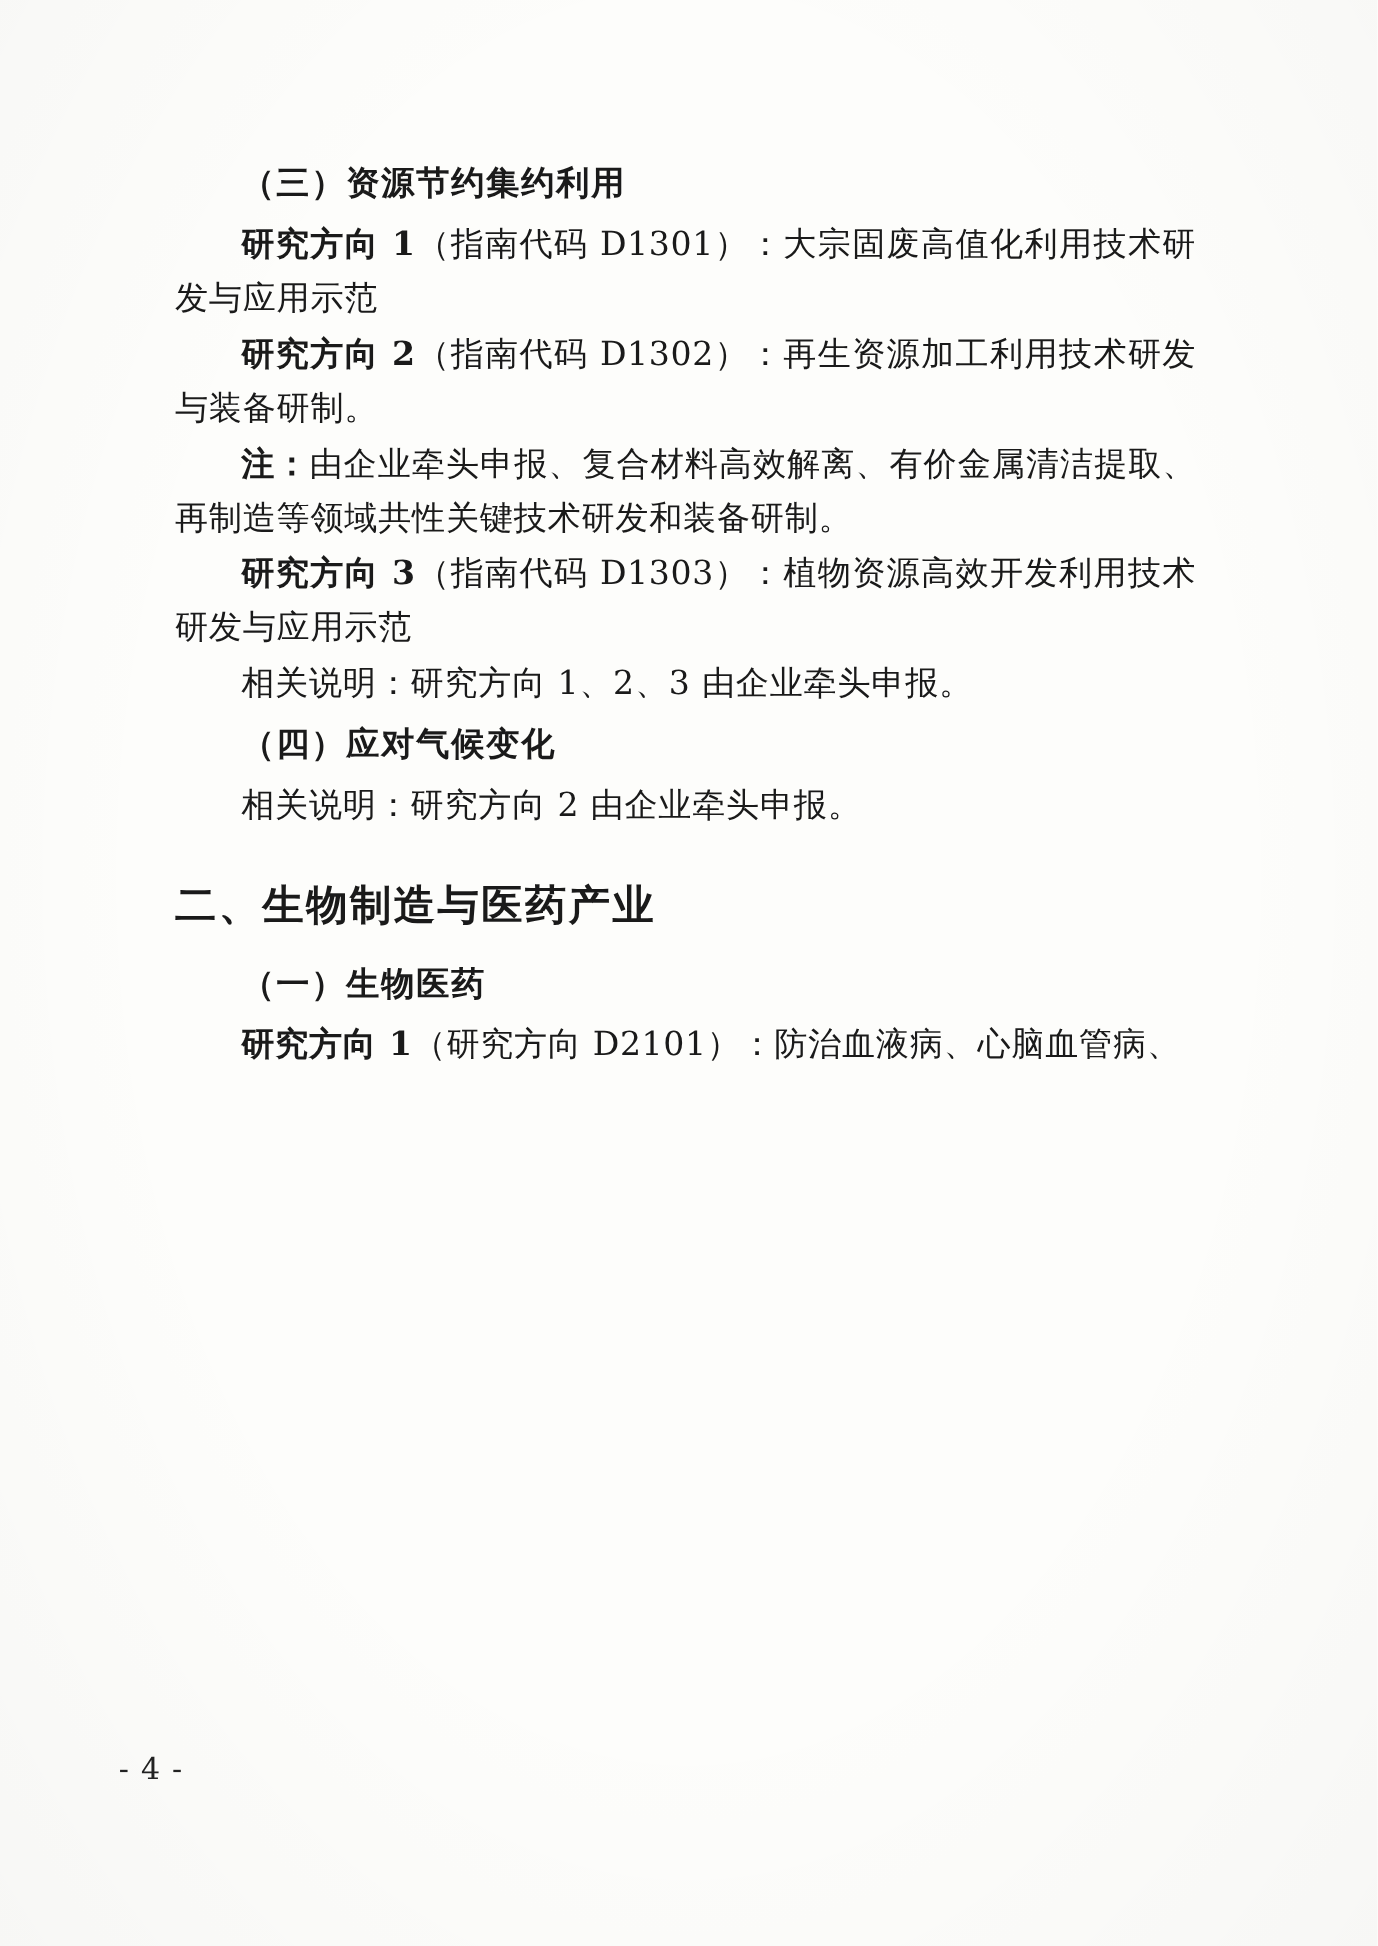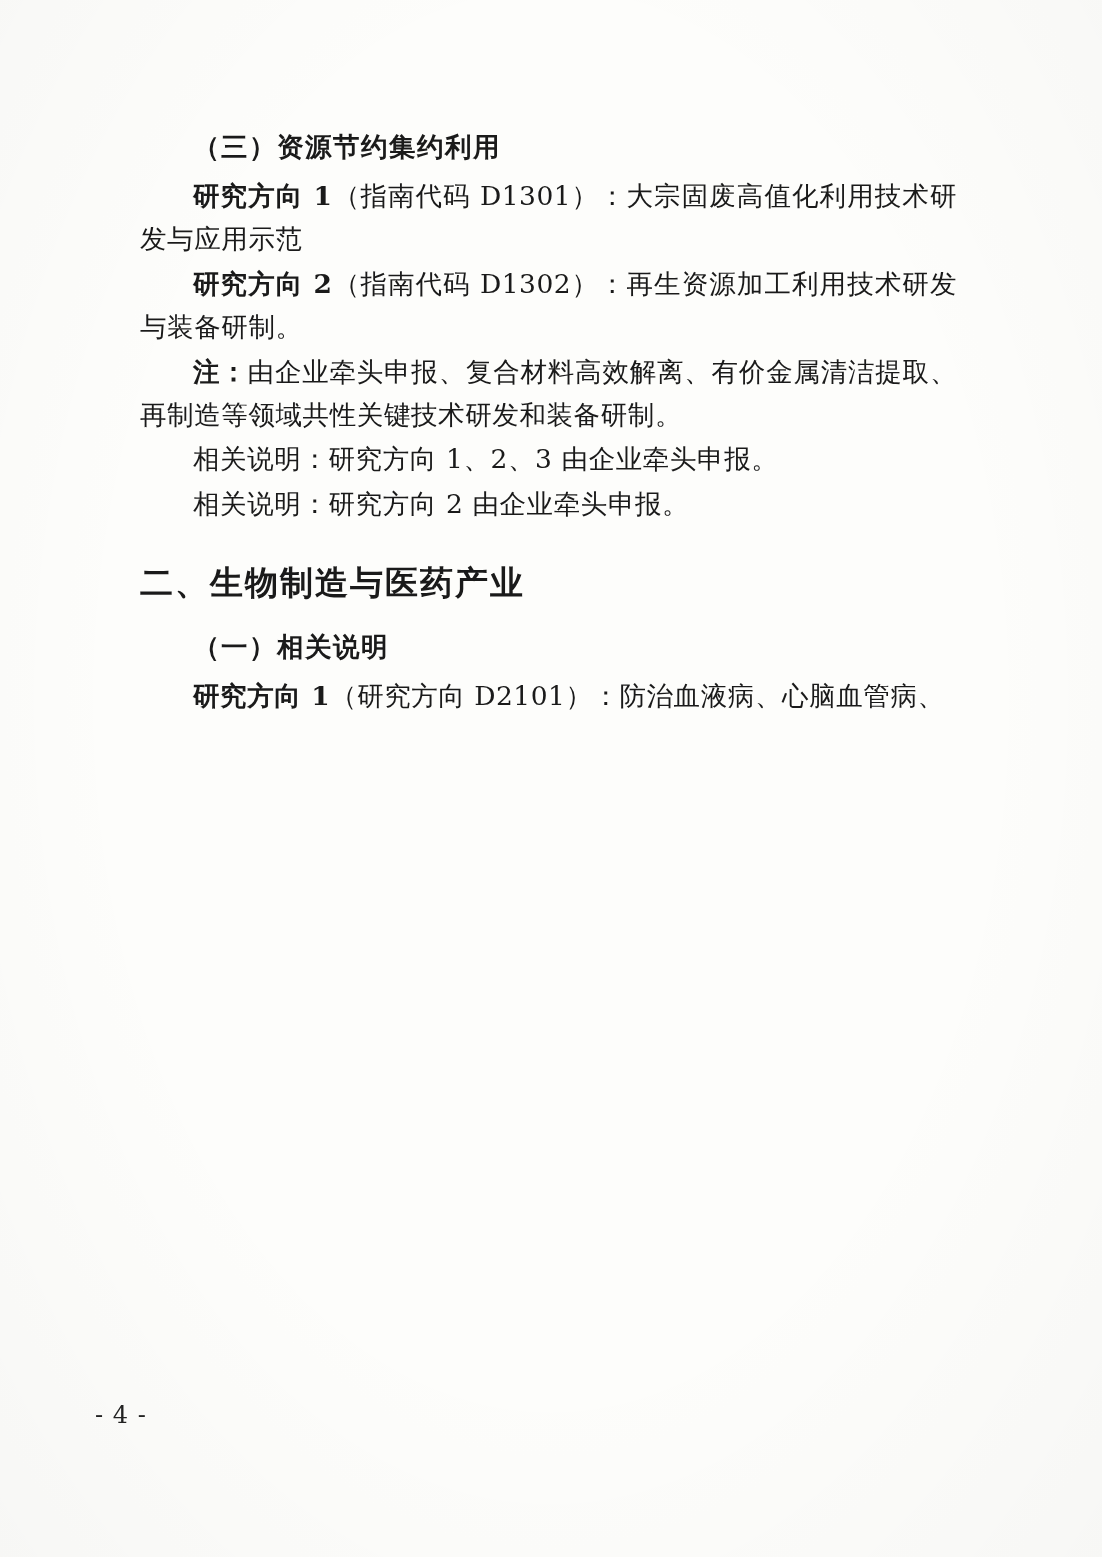"研究方向 3（指南代码 D1303）：植物资源高效开发利用技术研发与应用示范" p.indent { html: none -> <p> <span>研究方向 3</span><span>（指南代码 D1303）：</span><span>植物资源高效开发利用技术研发与应用示范</span> </p> }
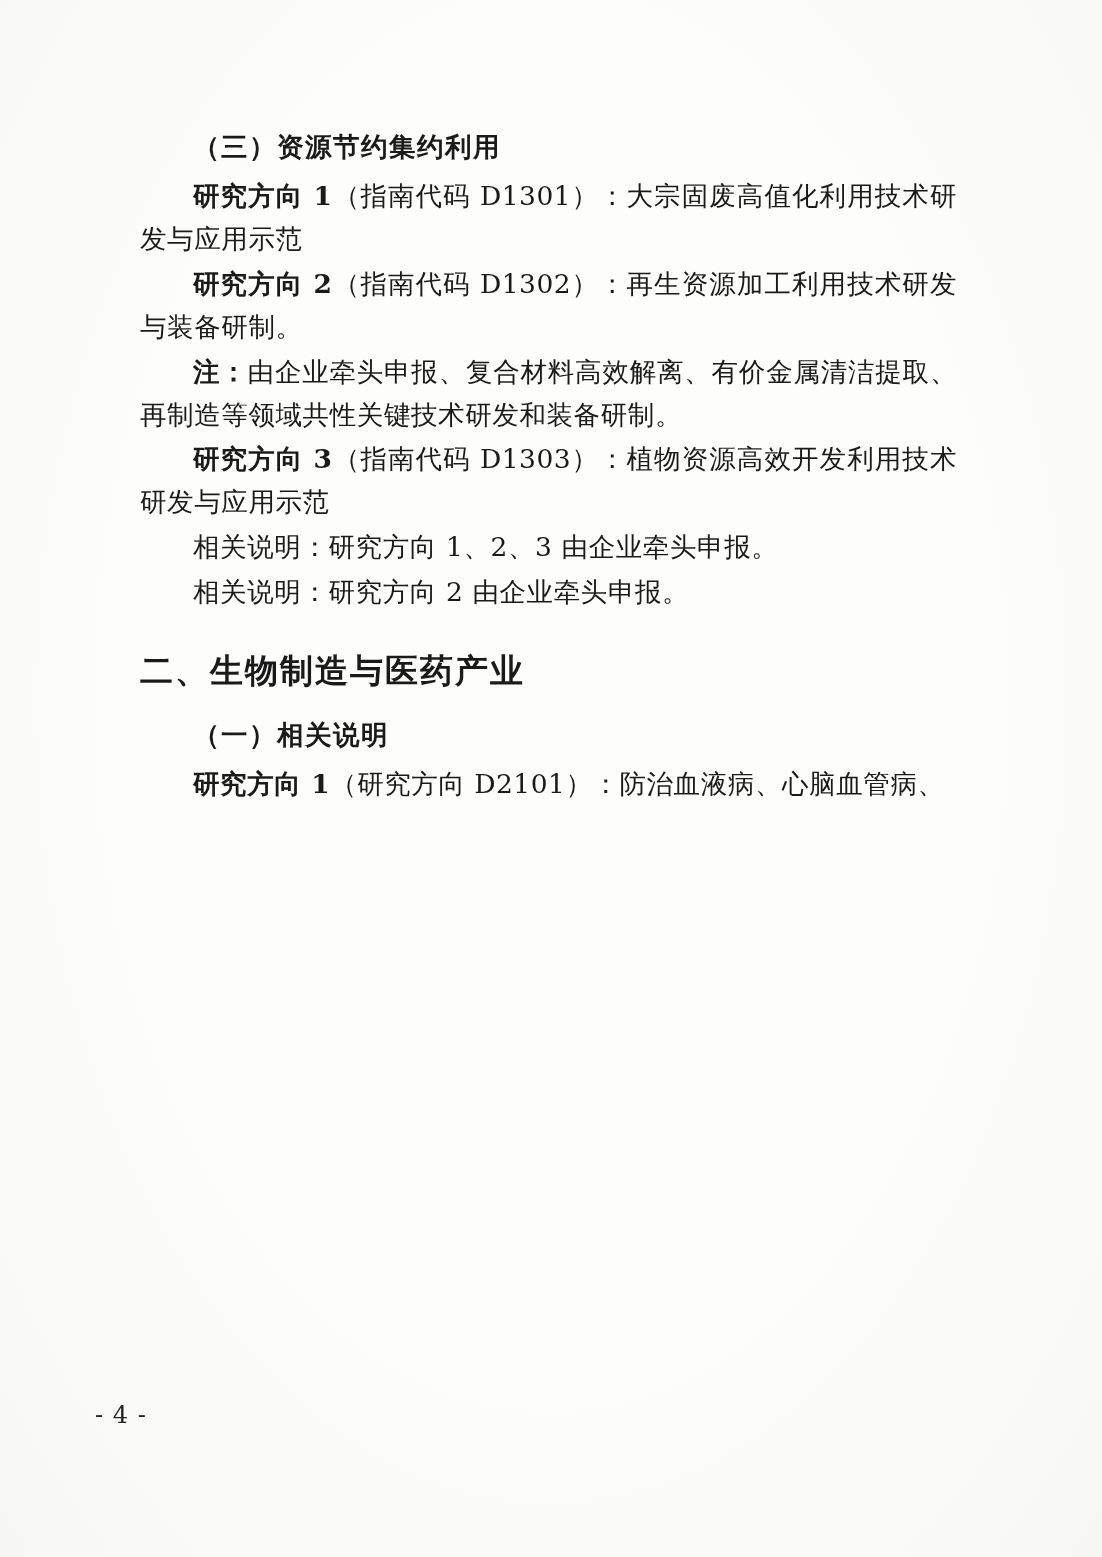"（四）应对气候变化" p.heading-sub { html: none -> <p>（四）应对气候变化</p> }
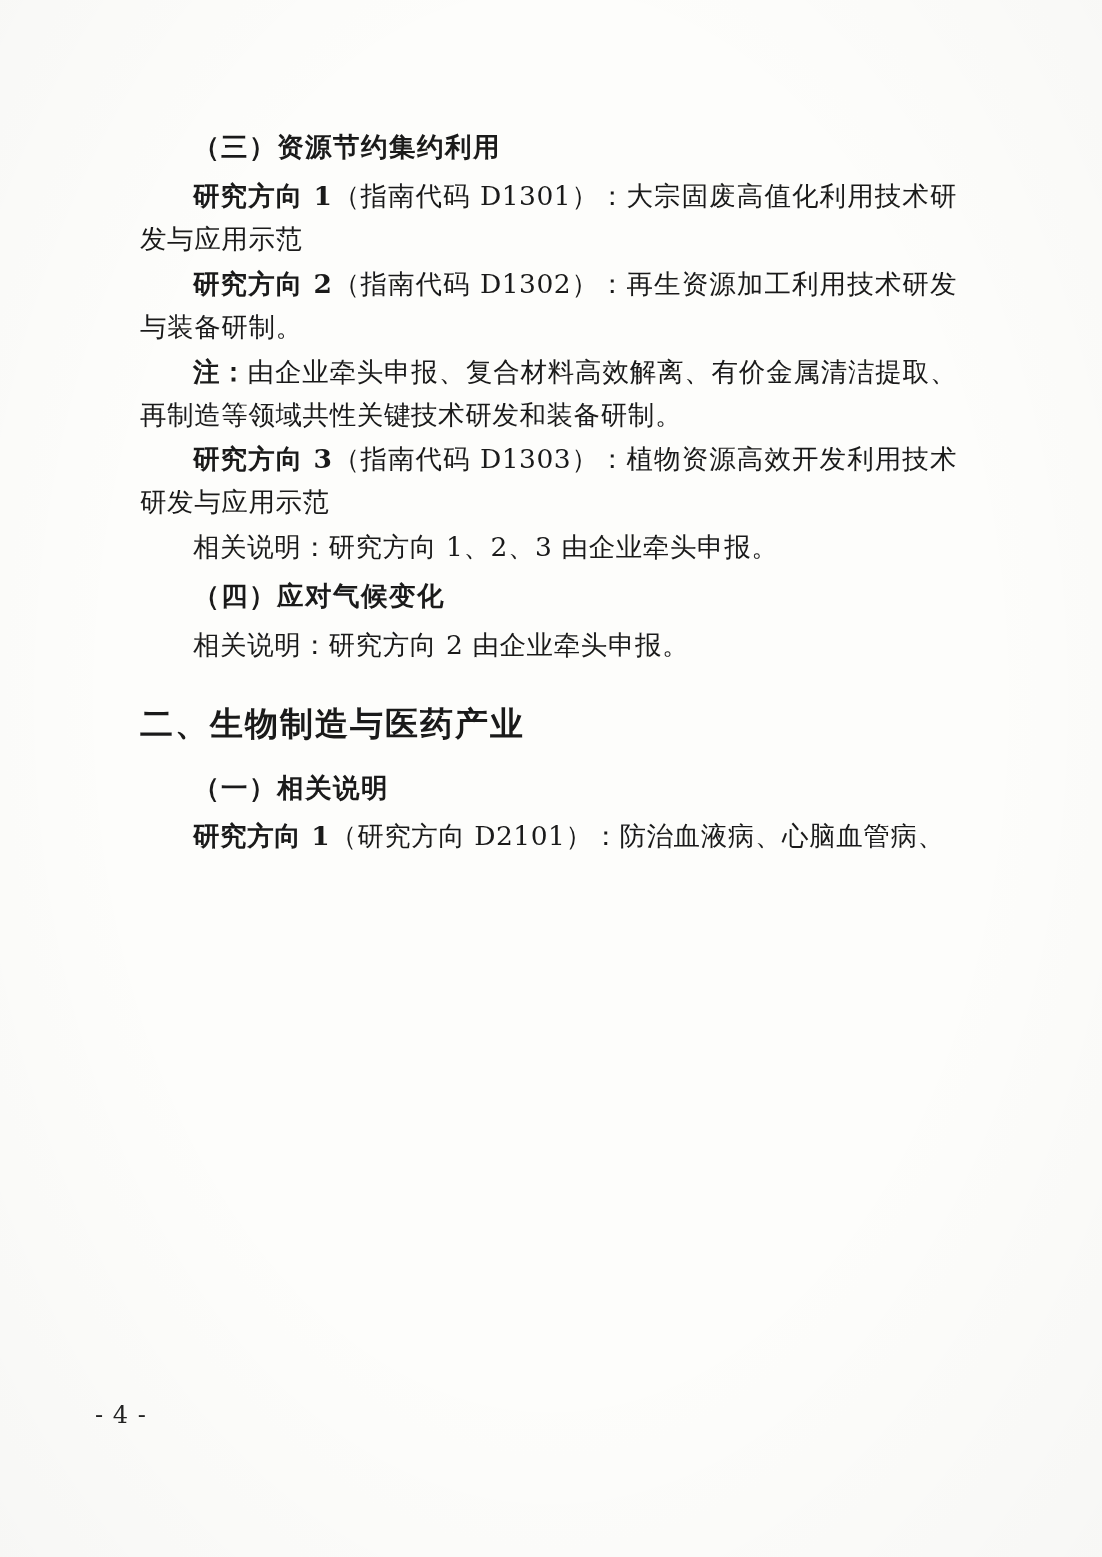"（一）相关说明" p.heading-sub { text: 相关说明 -> 生物医药 }
